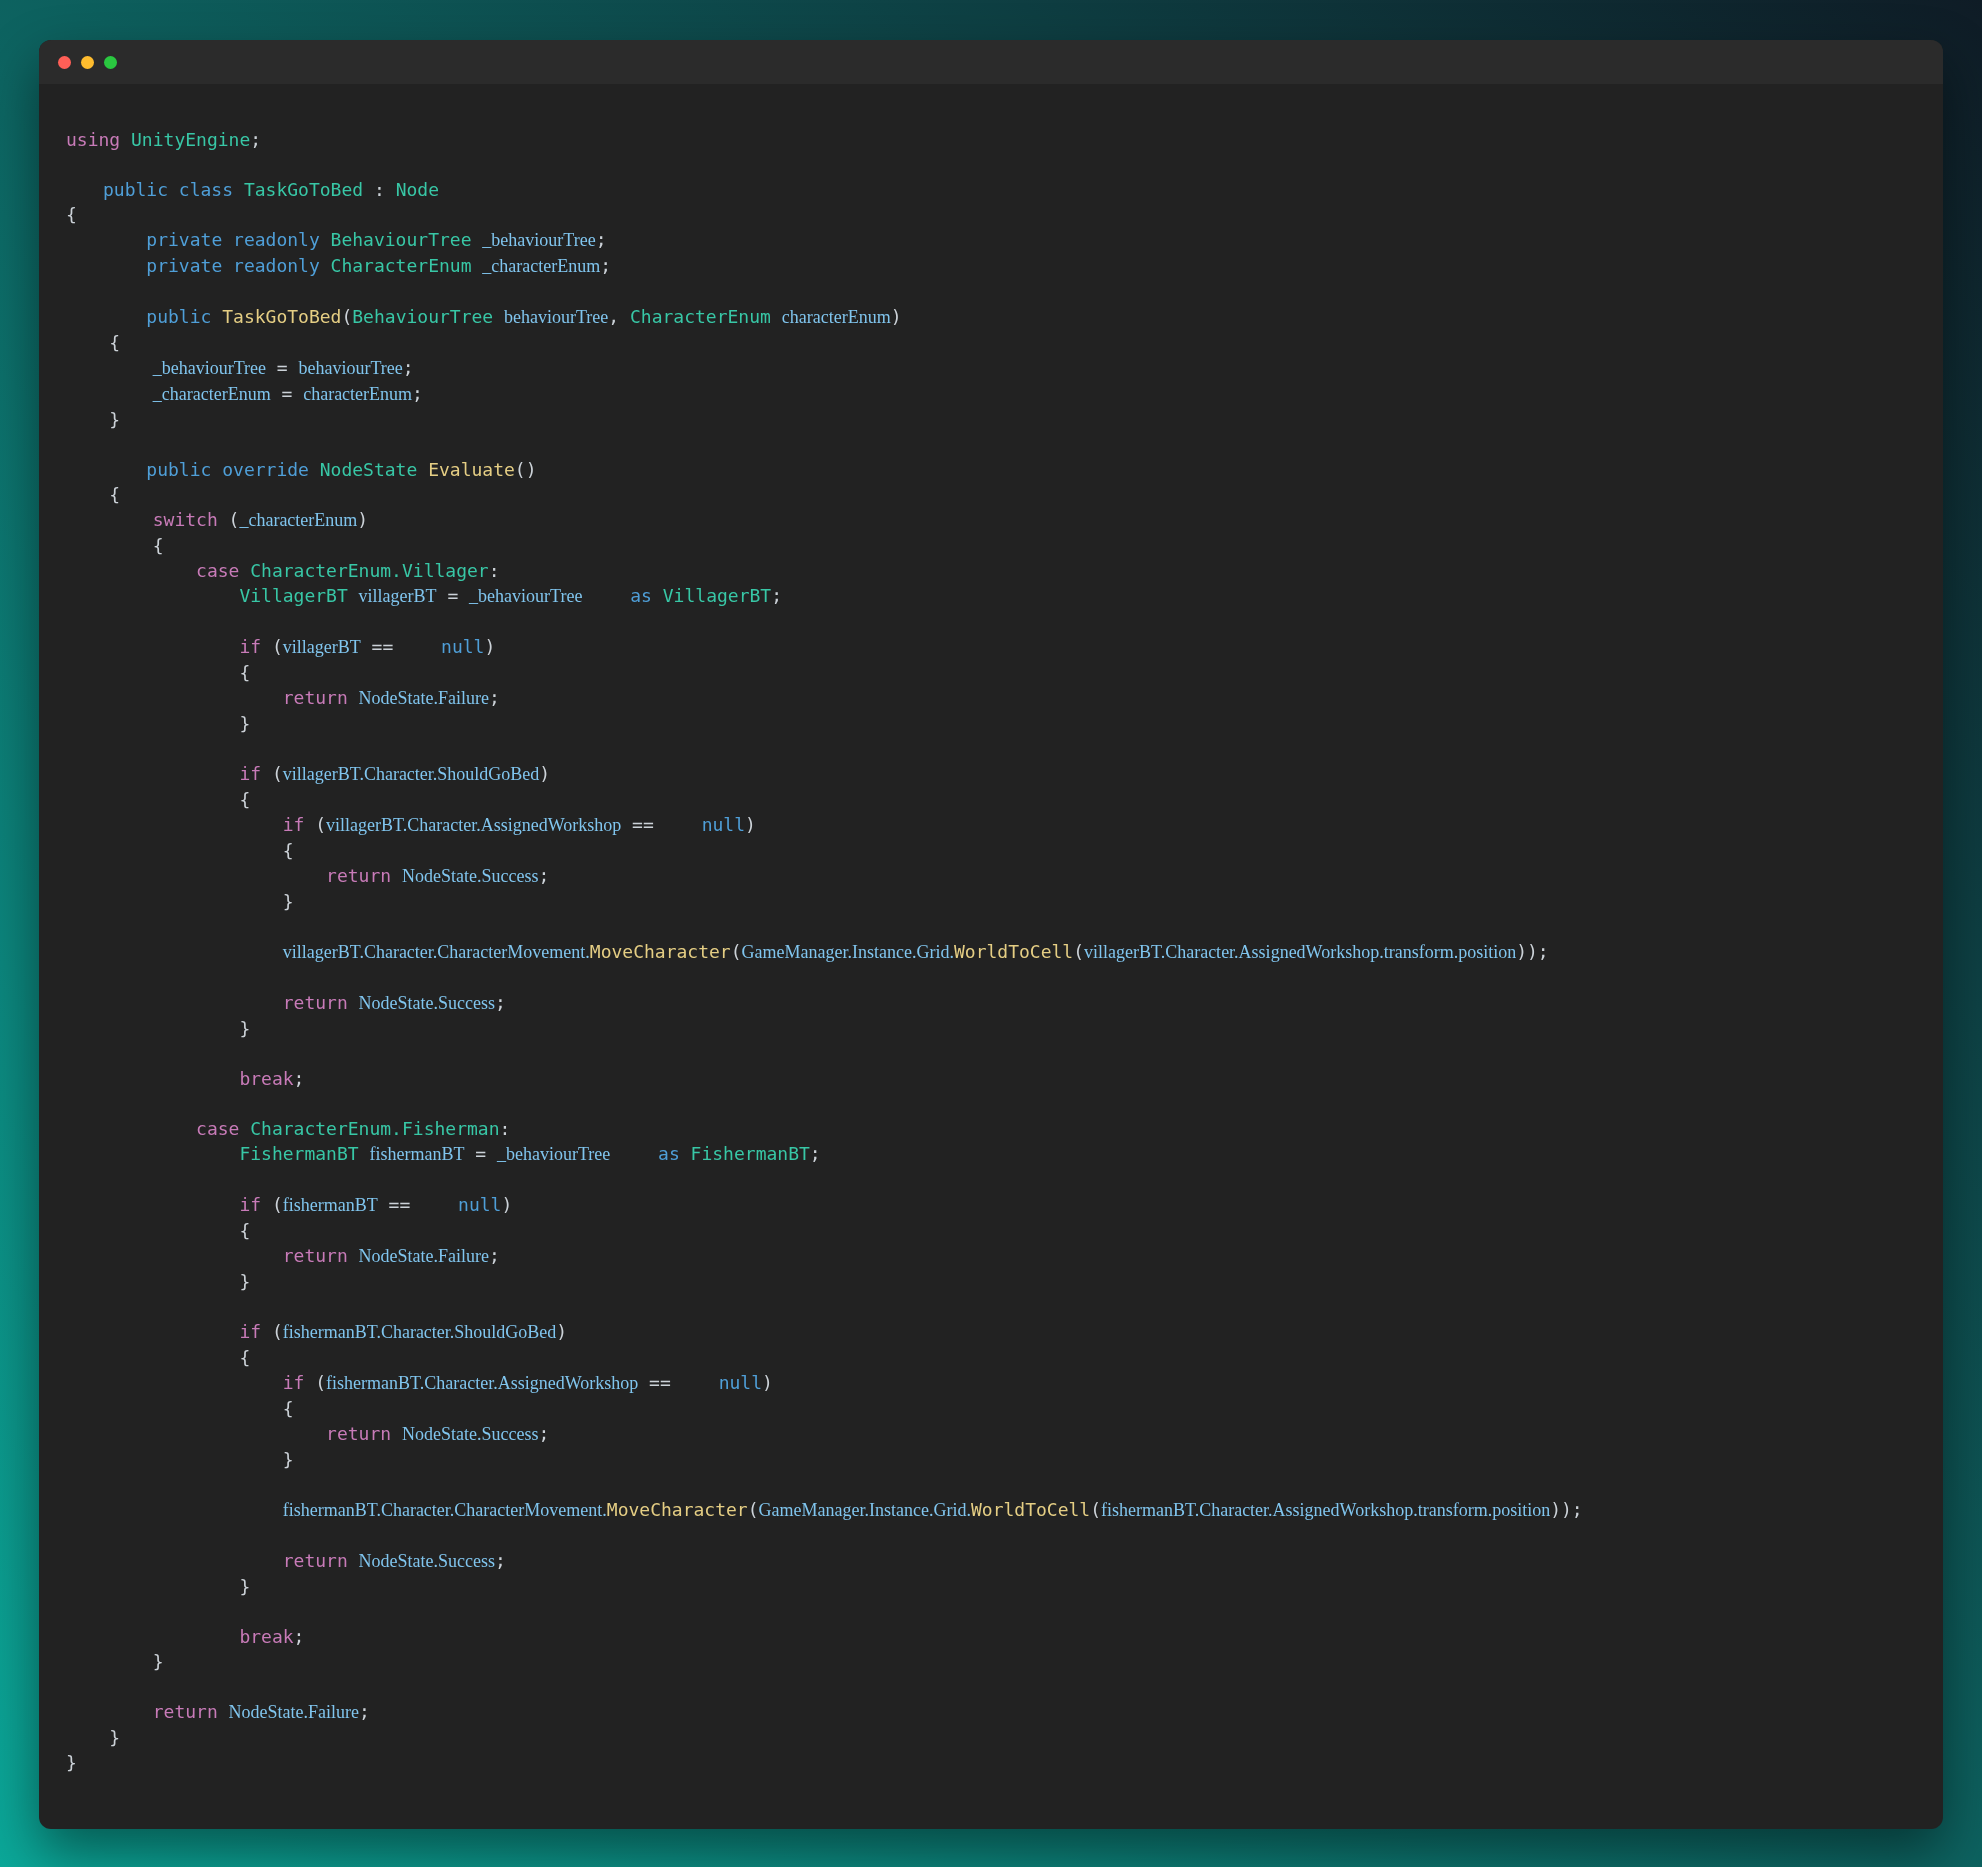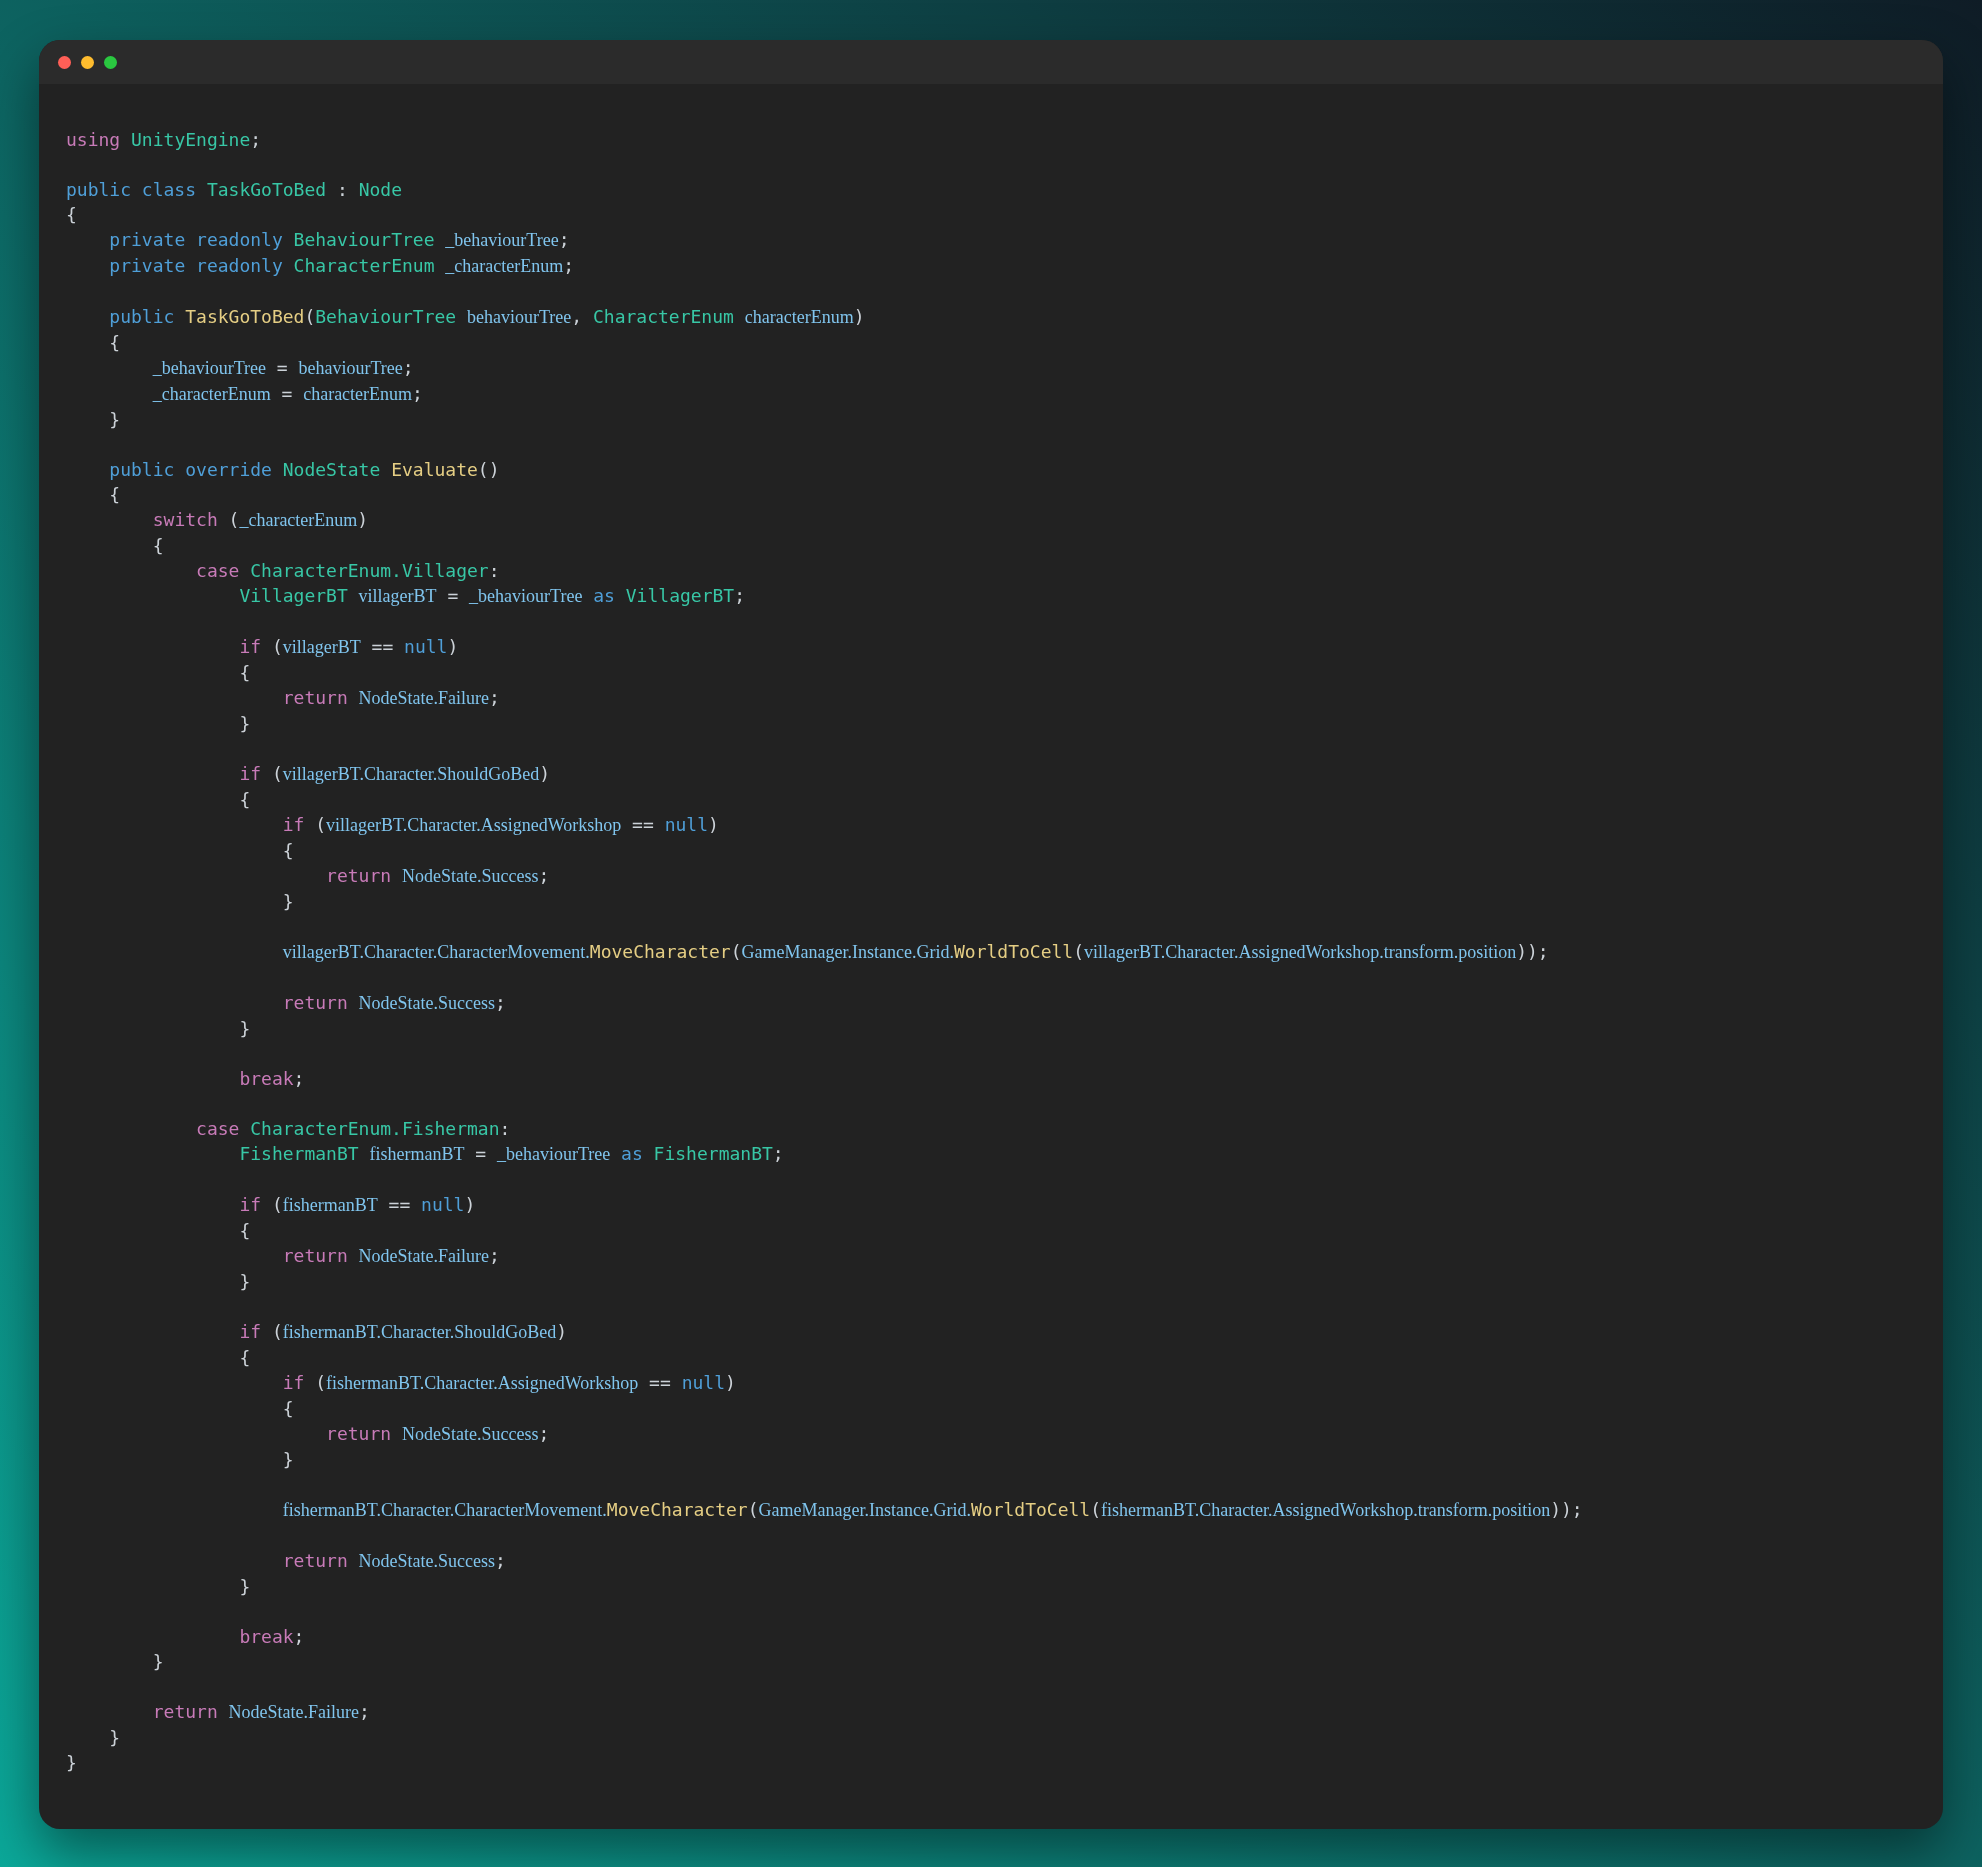"using UnityEngine;" .window { border-radius: 21px -> 12px }
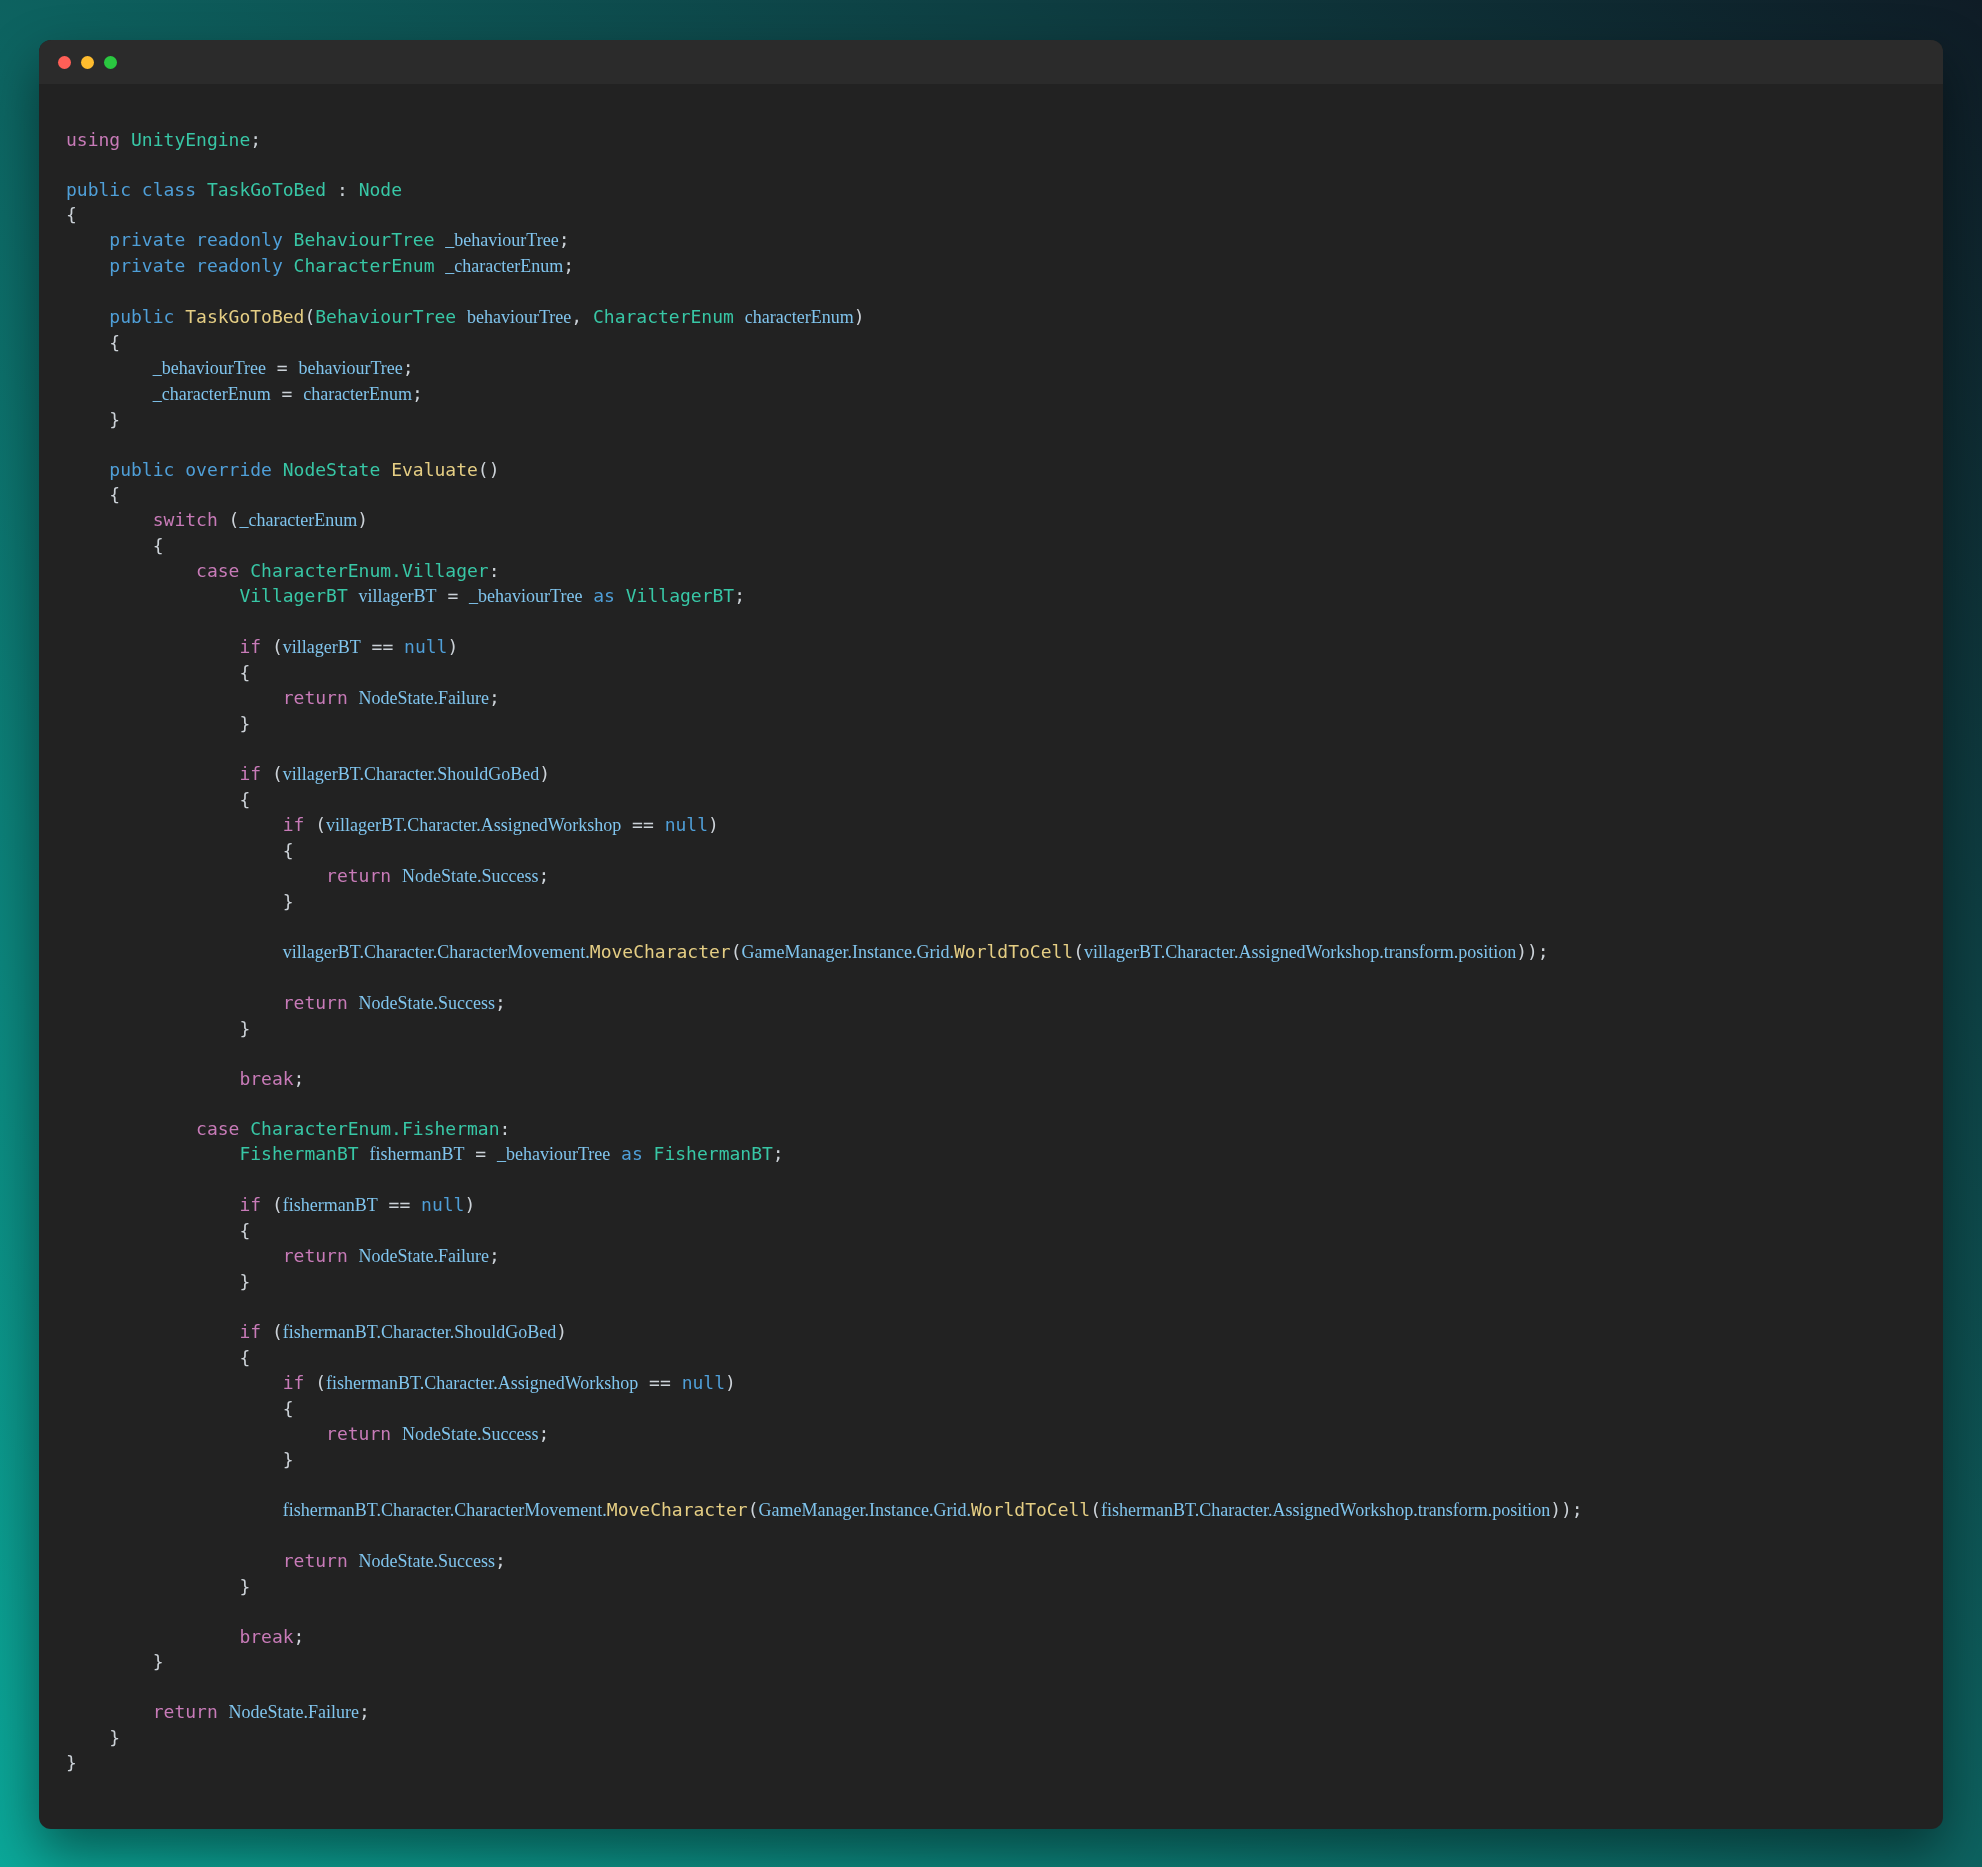"public class" .tok-kw2 { margin-left: none -> 37px }
